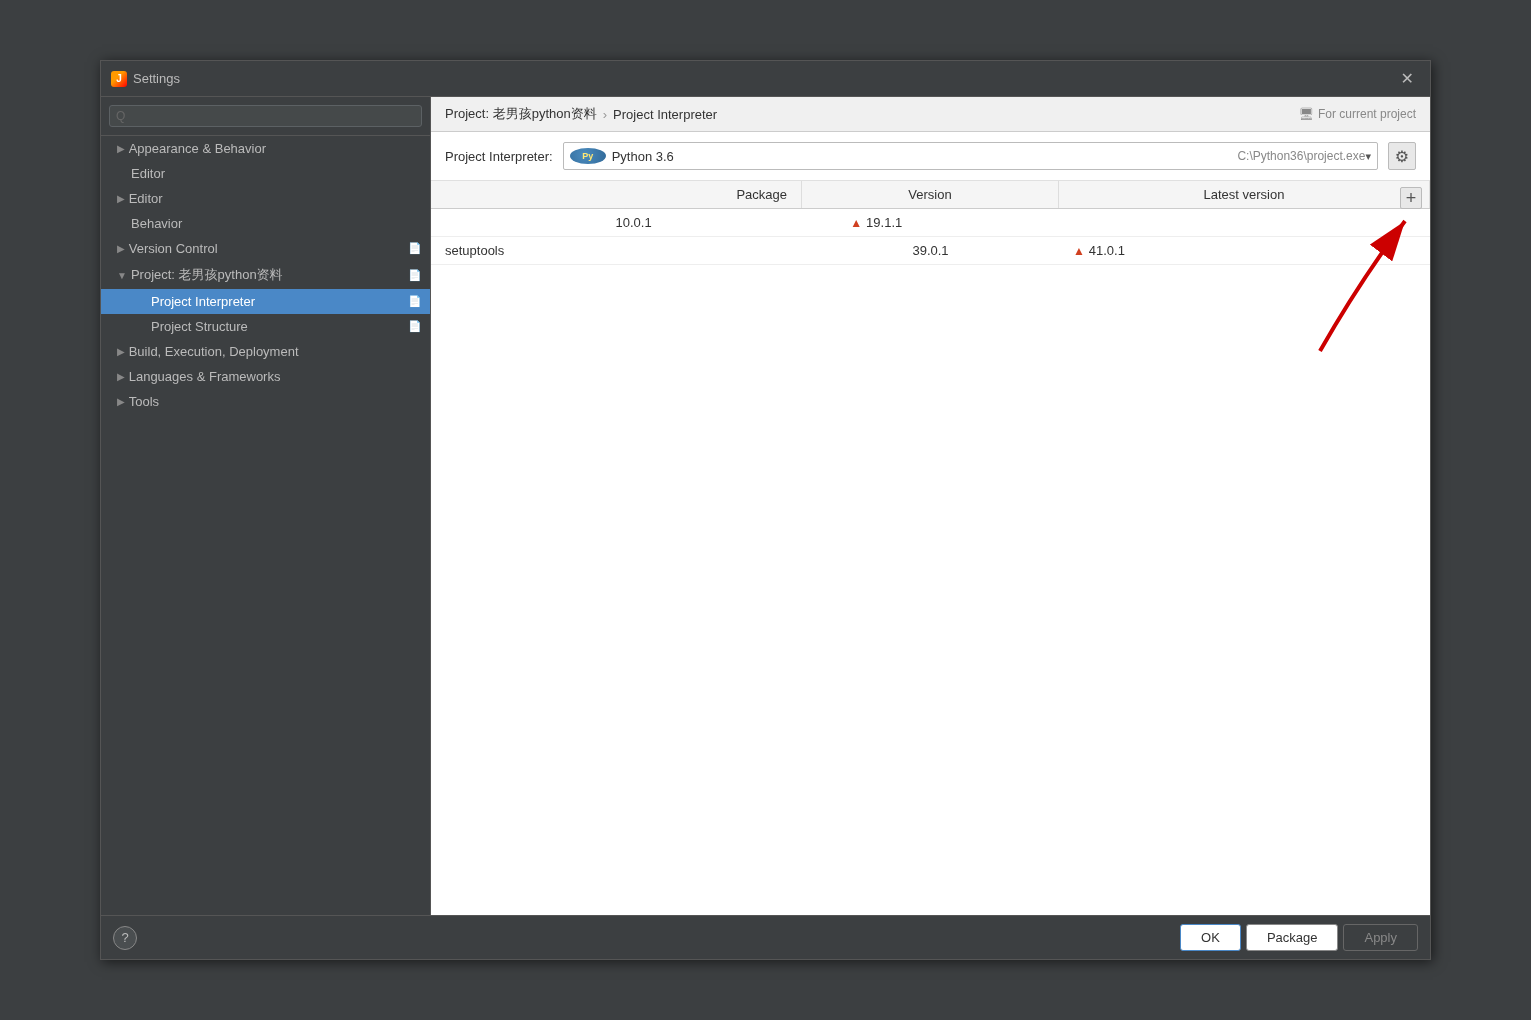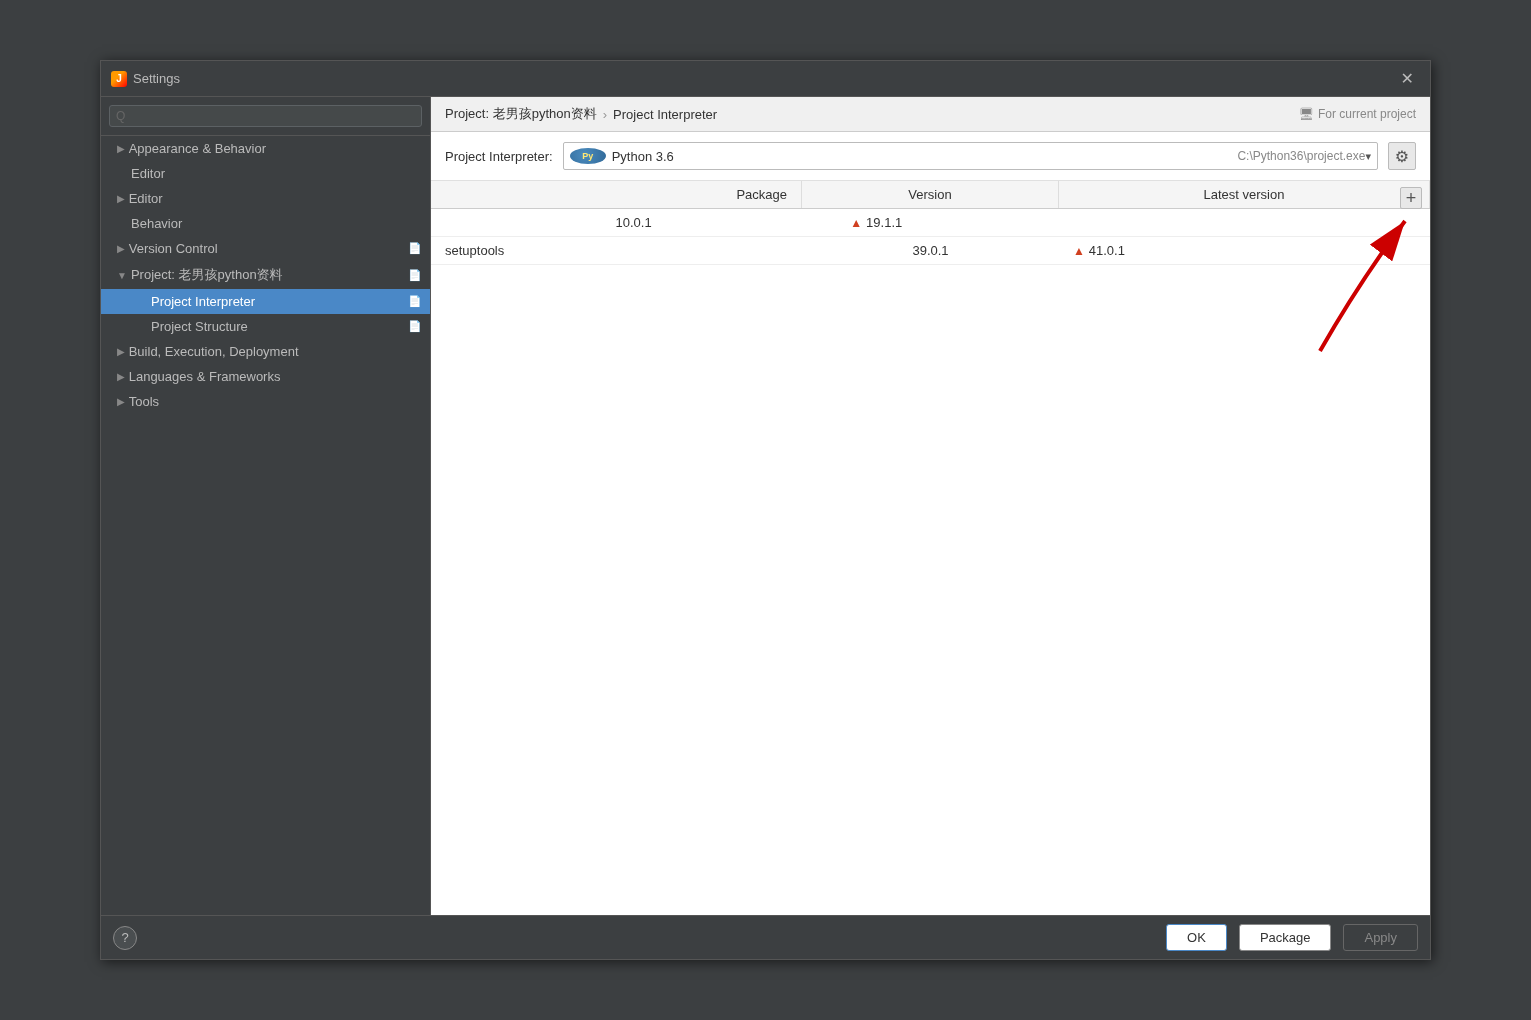"OK" .dialog-btns { gap: 12px -> 5px }
